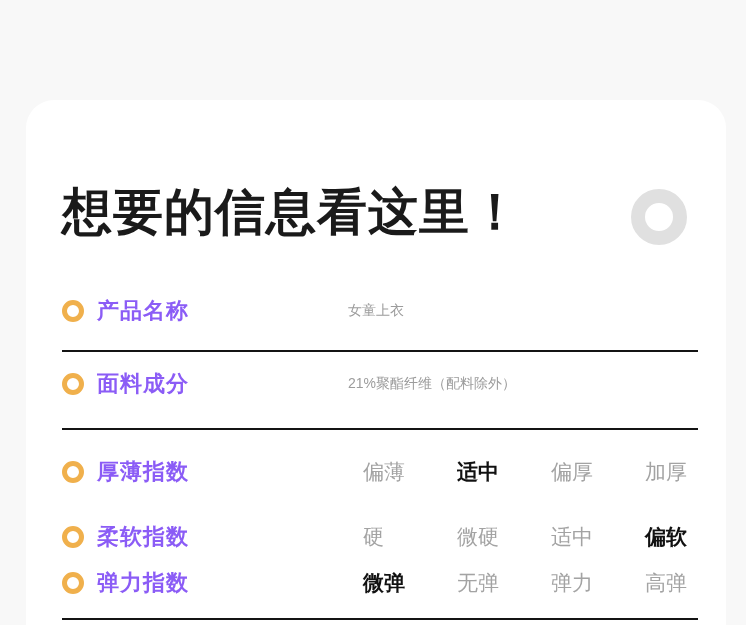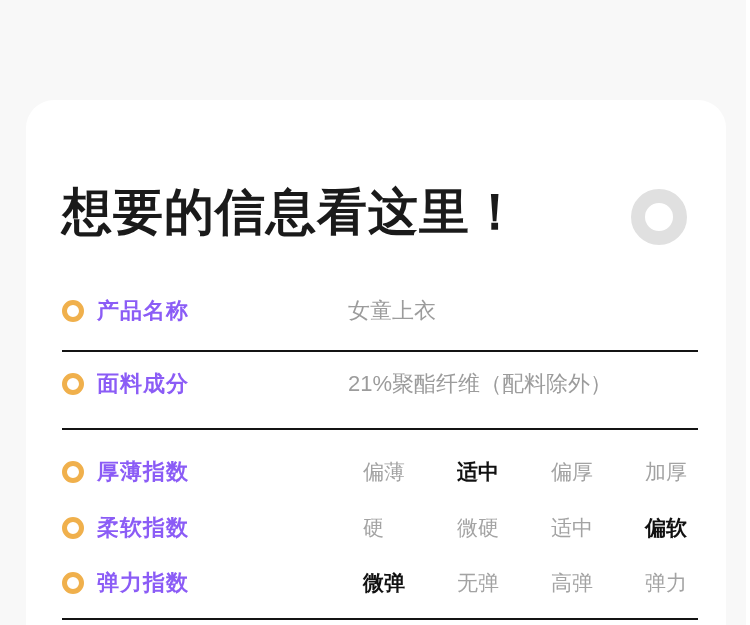"女童上衣" .row-value { font-size: 22px -> 14px }
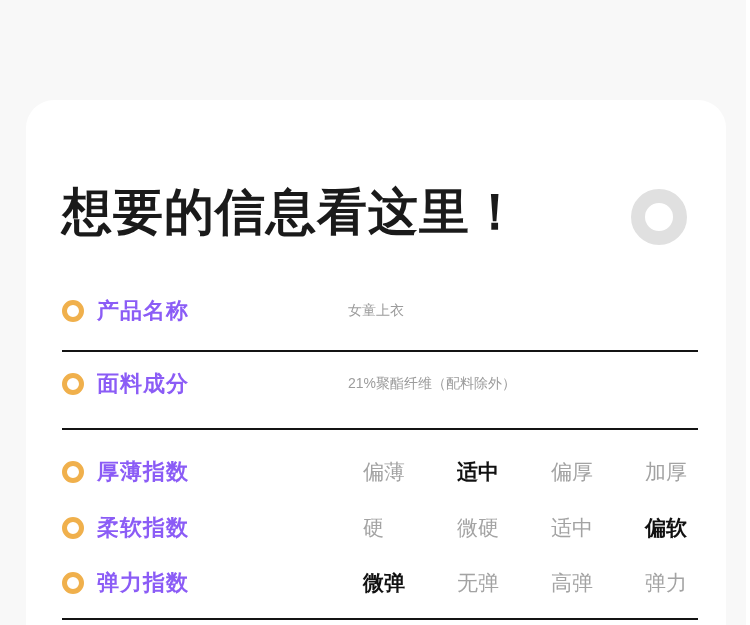"柔软指数" .row-4 { top: 414px -> 423px }
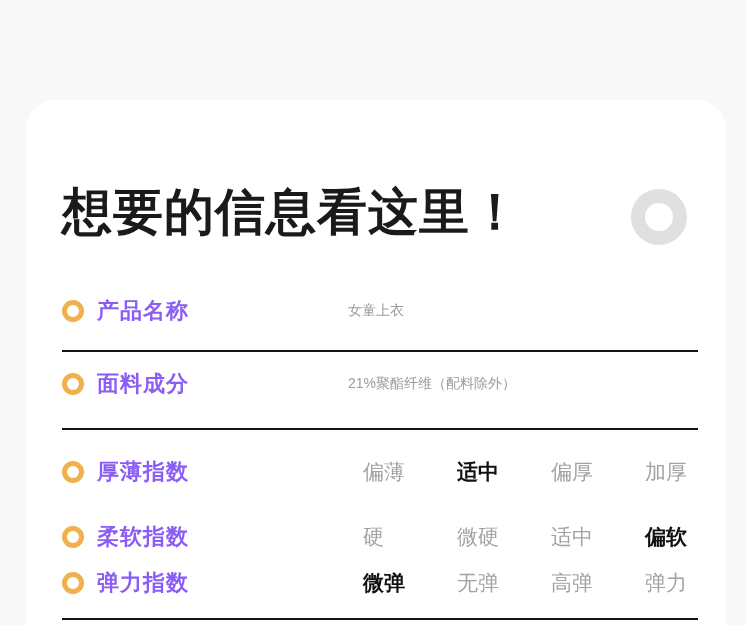"高弹" span.option { order: before "弹力" -> after "弹力" }
